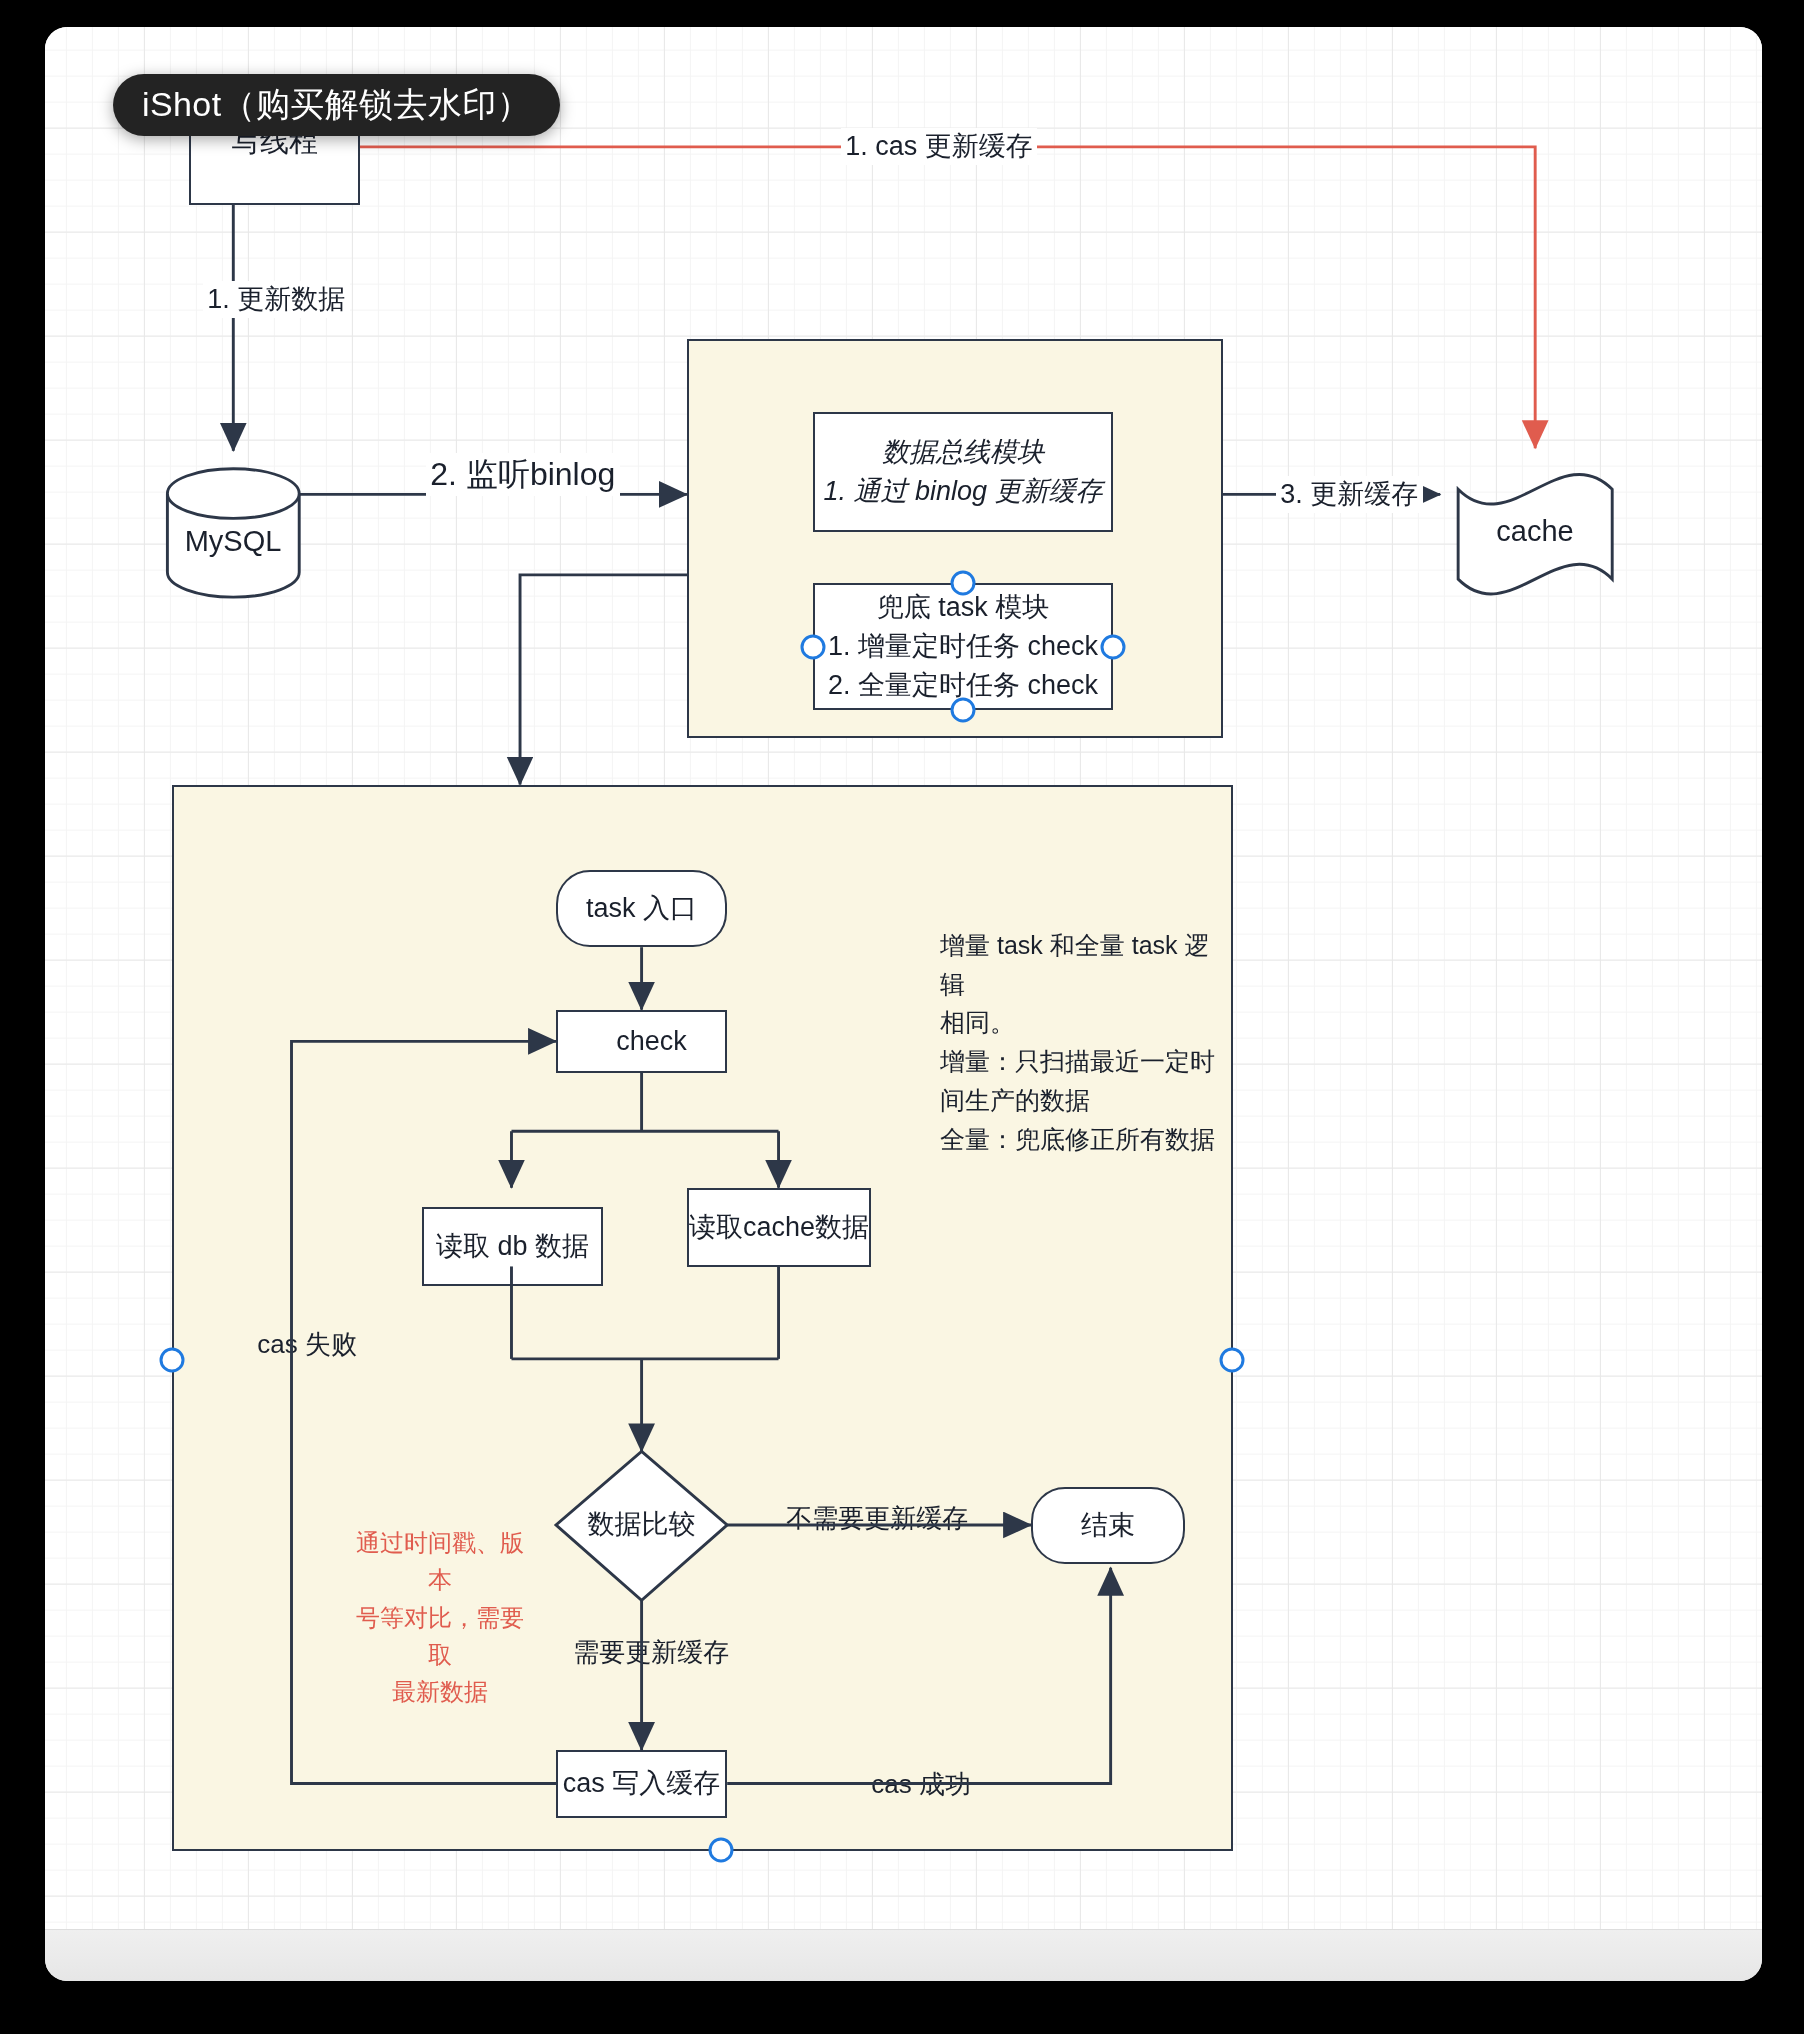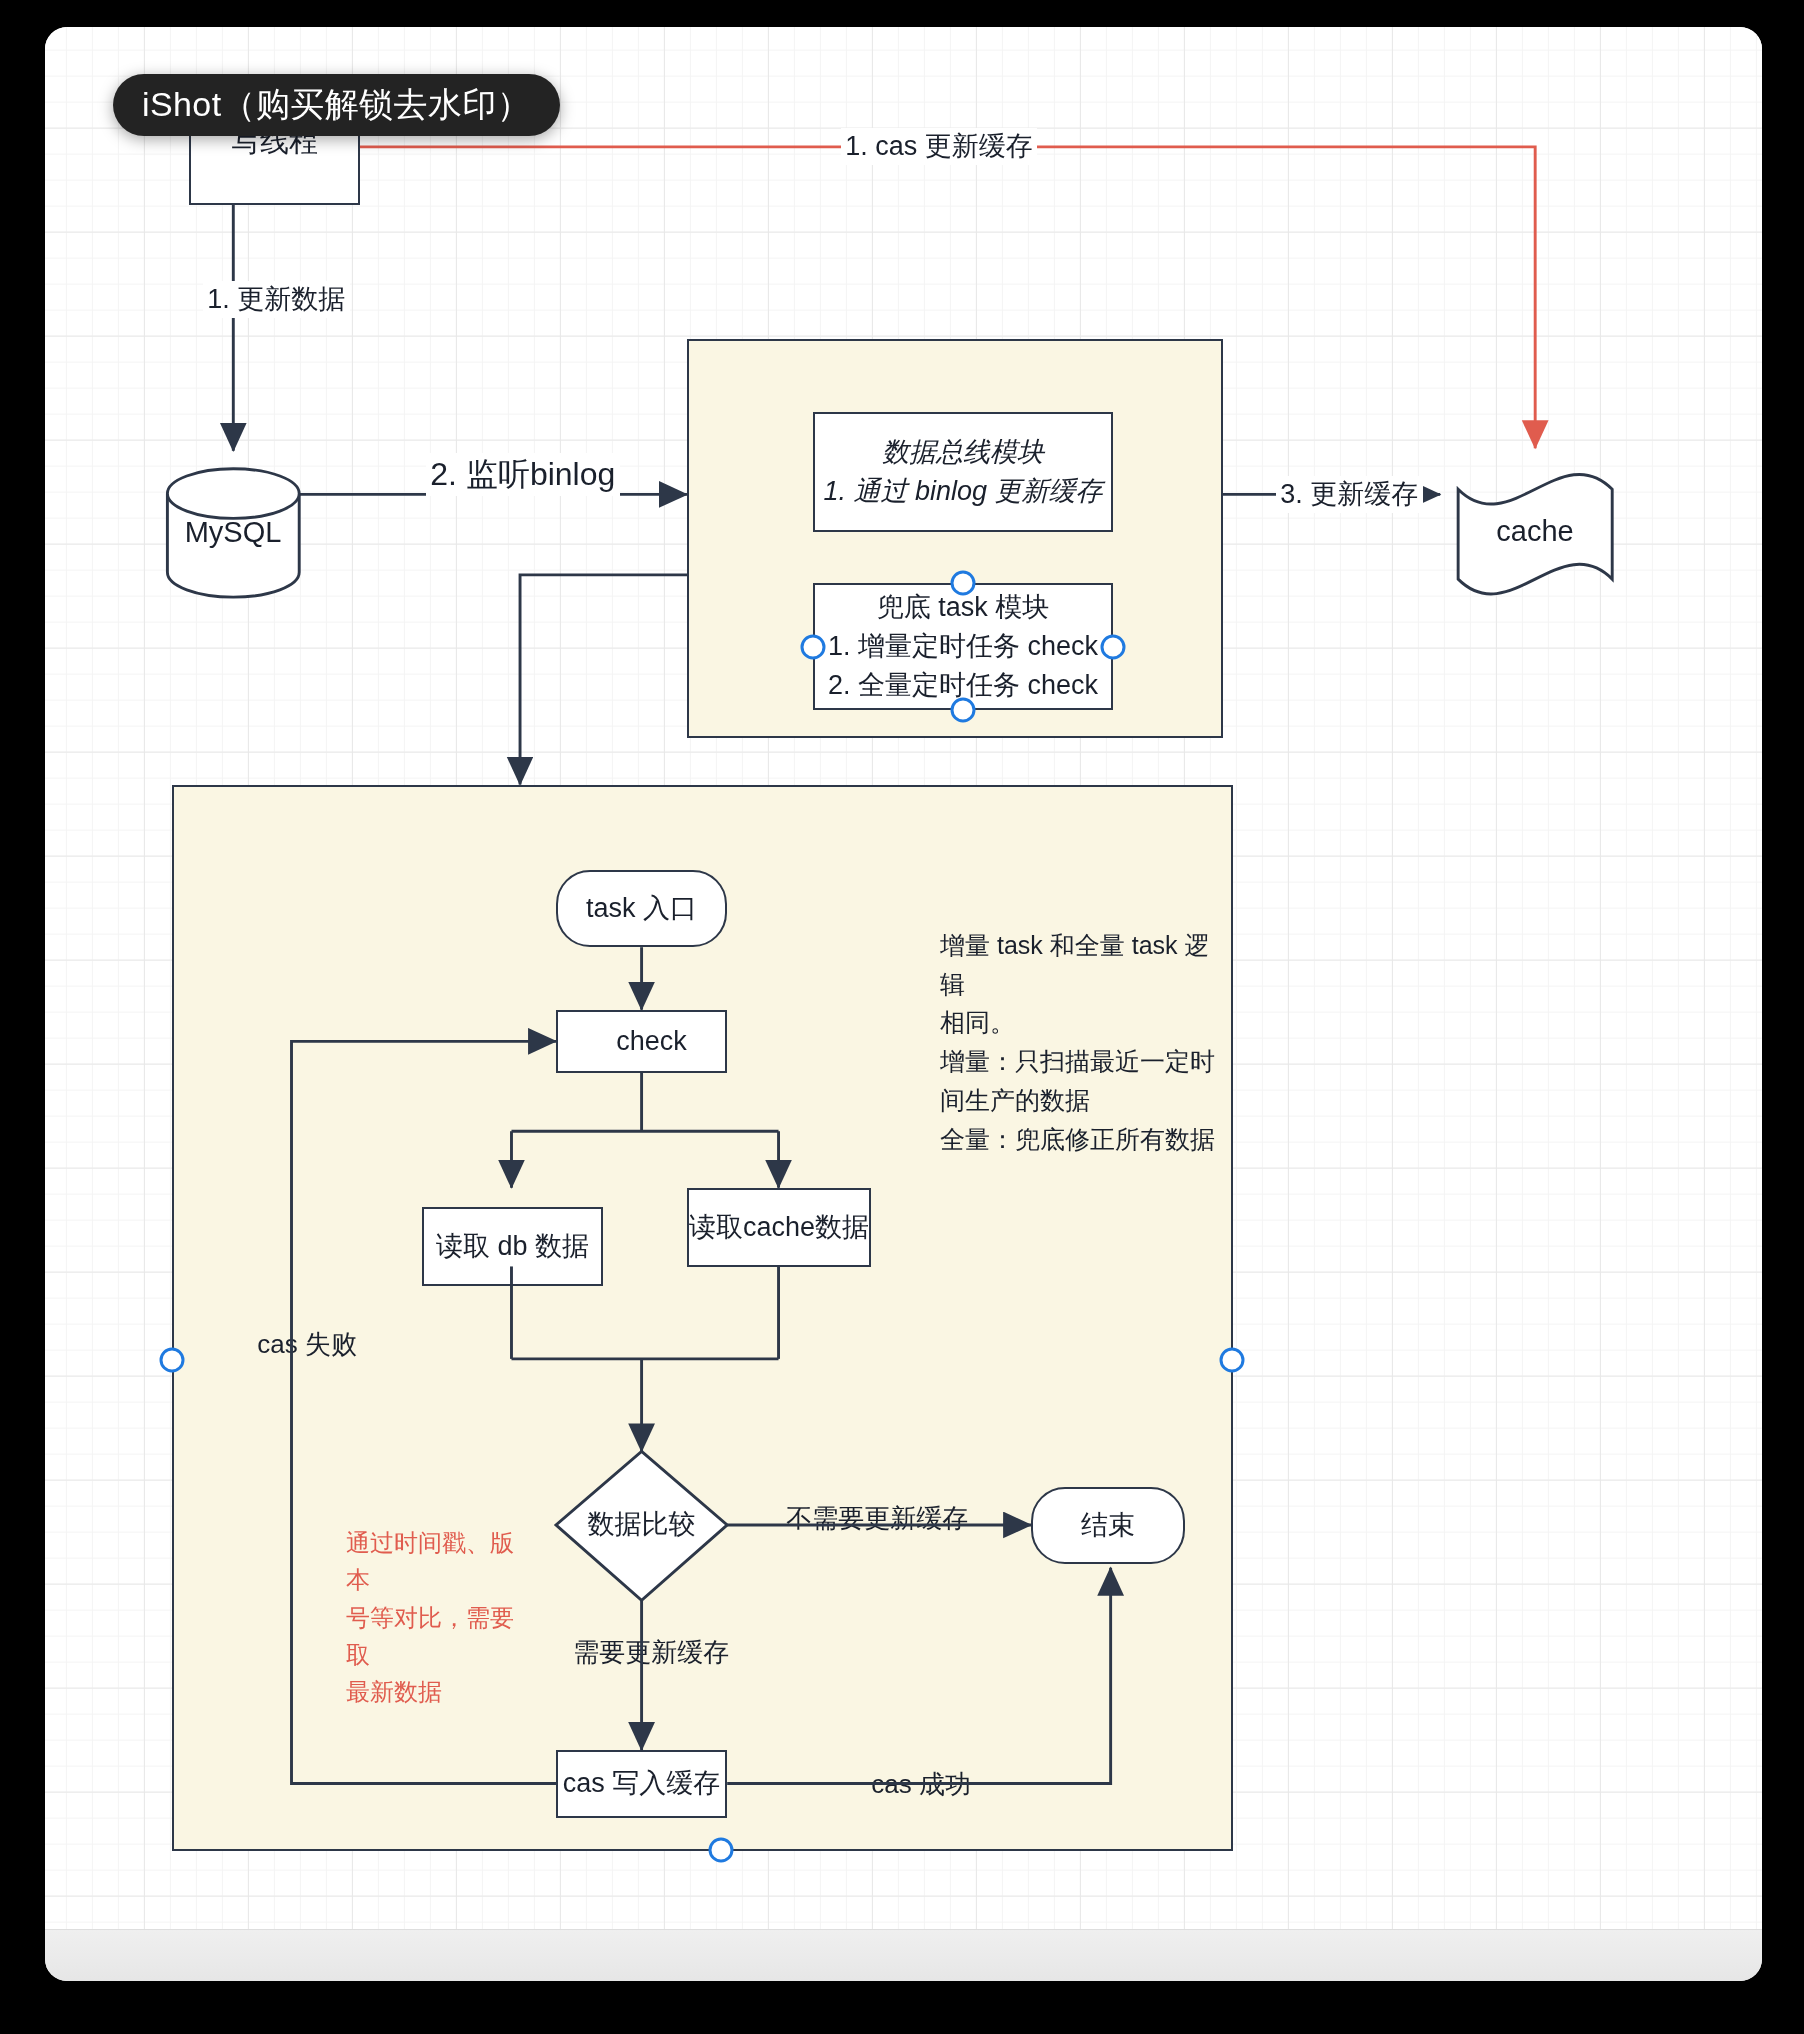"MySQL" div.node { justify-content: none -> flex-end }
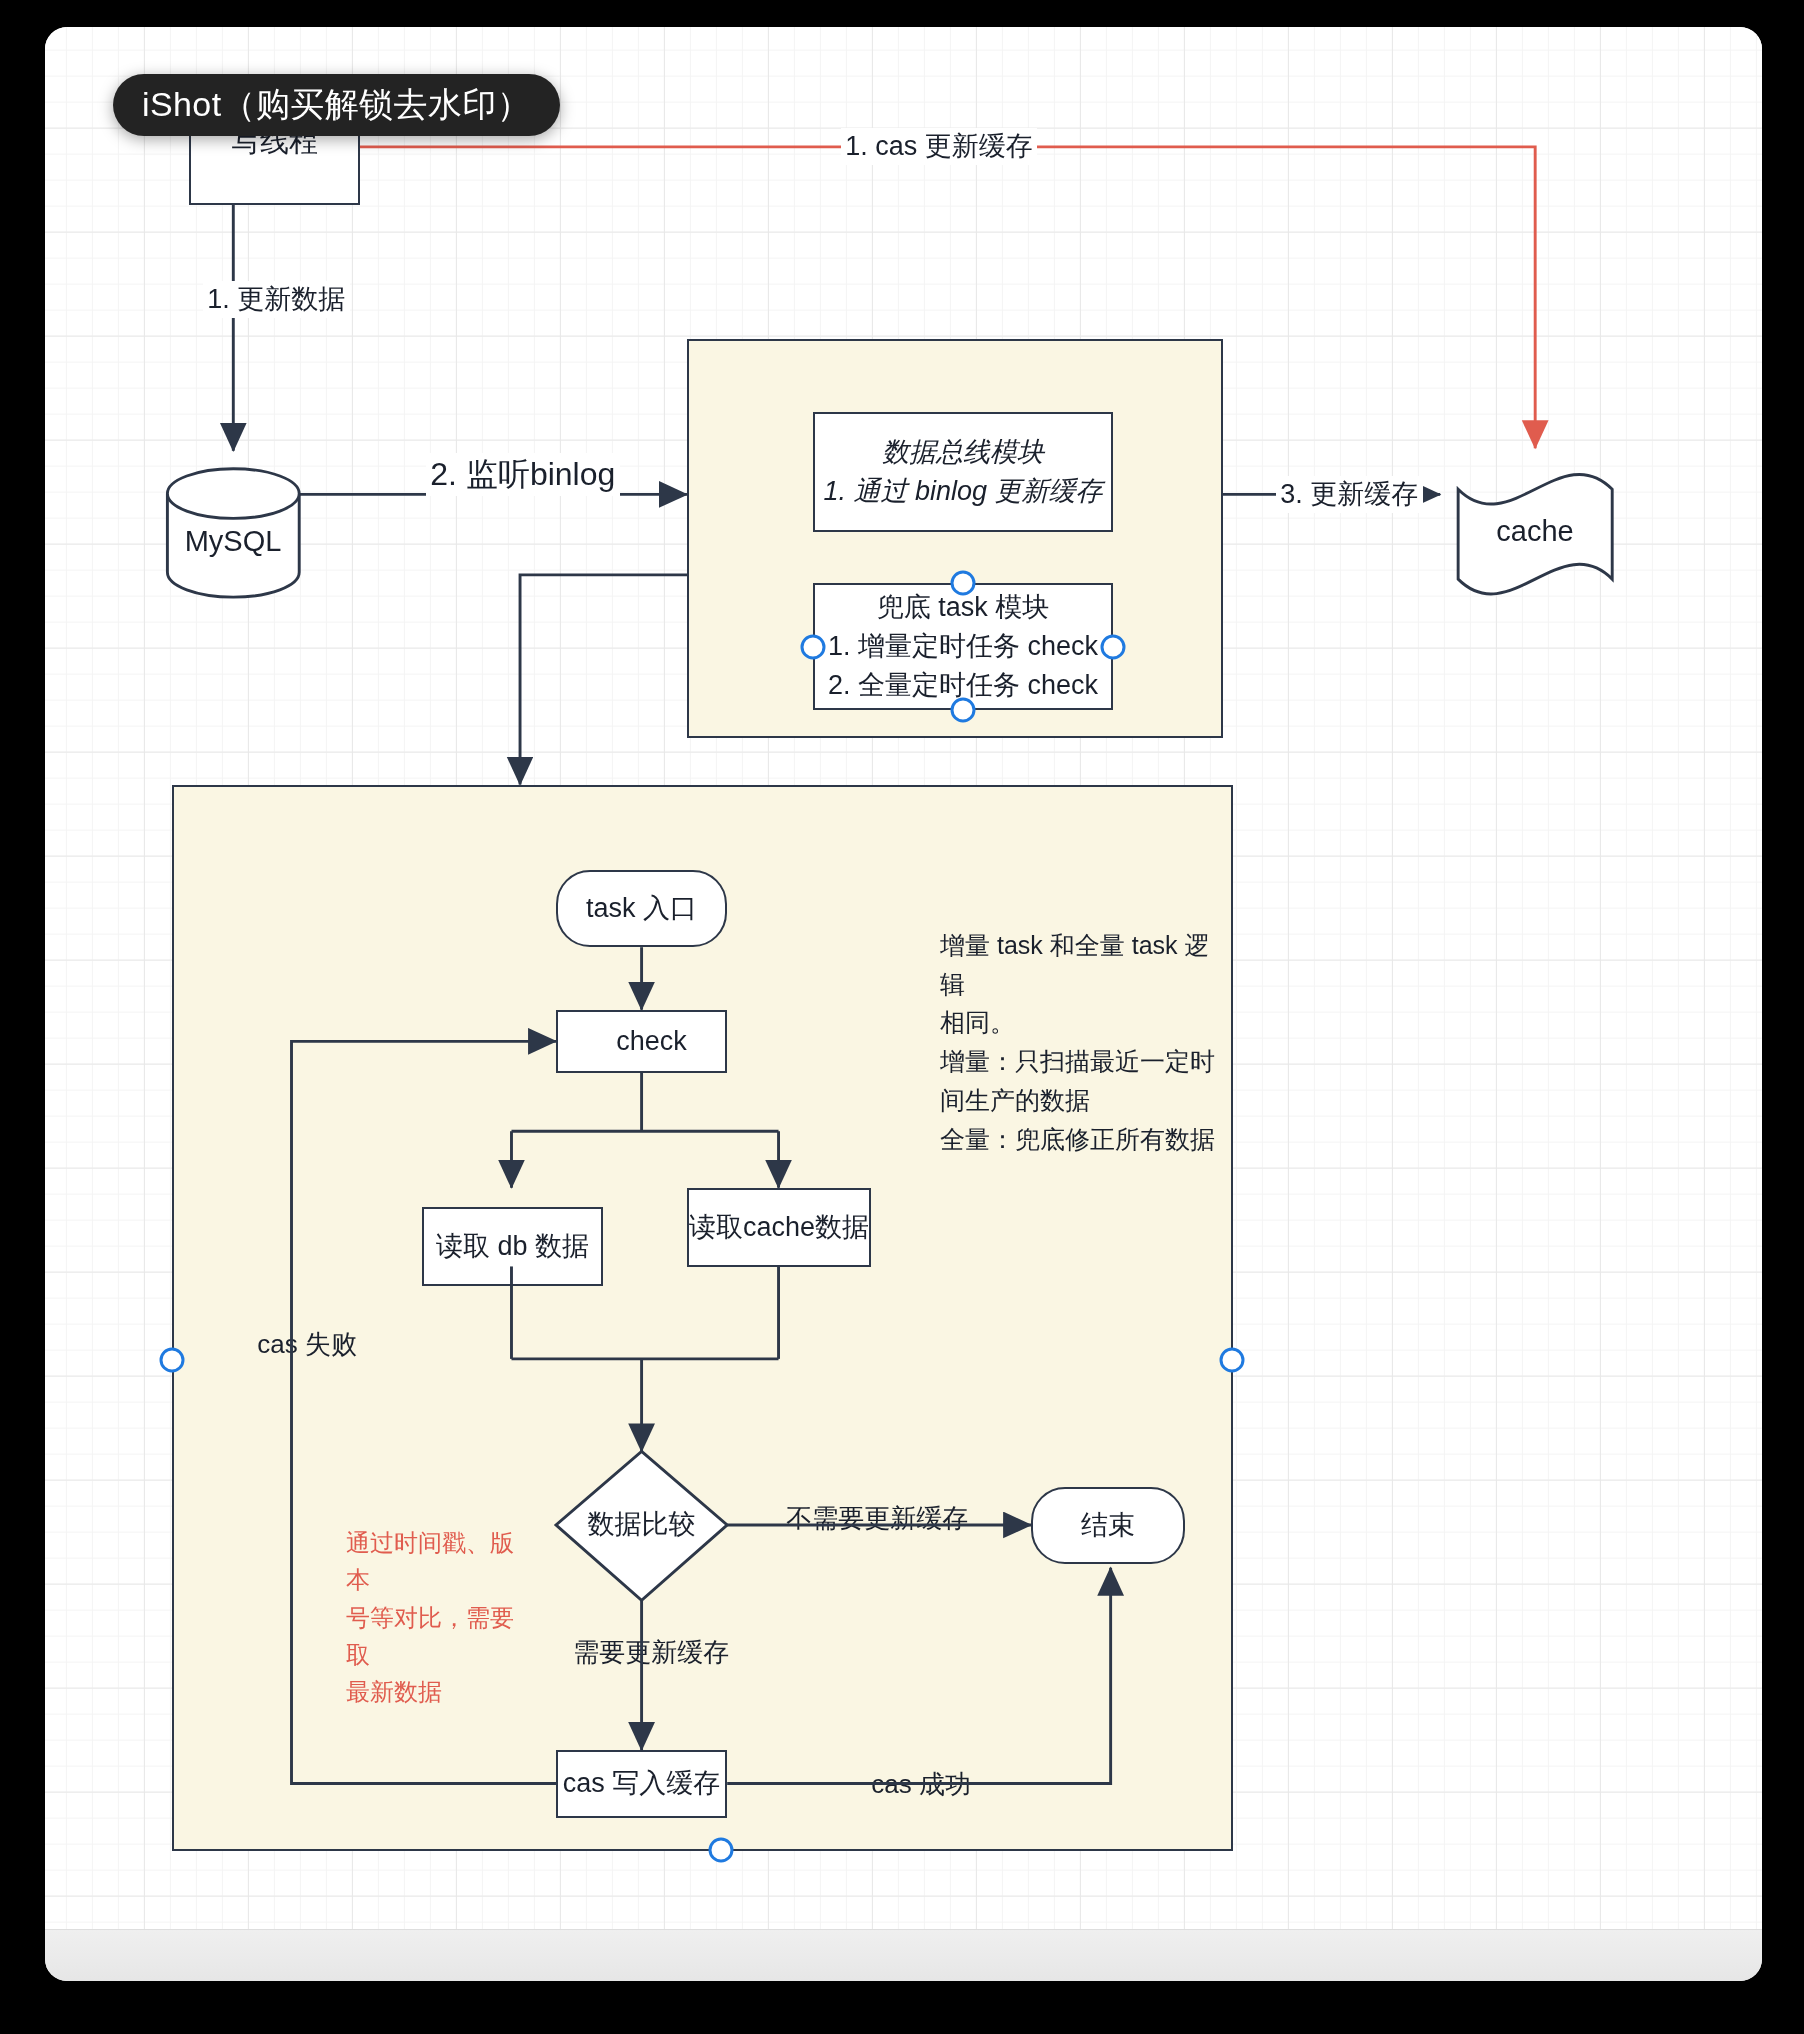"通过时间戳、版本" .note.red { text-align: none -> center }
